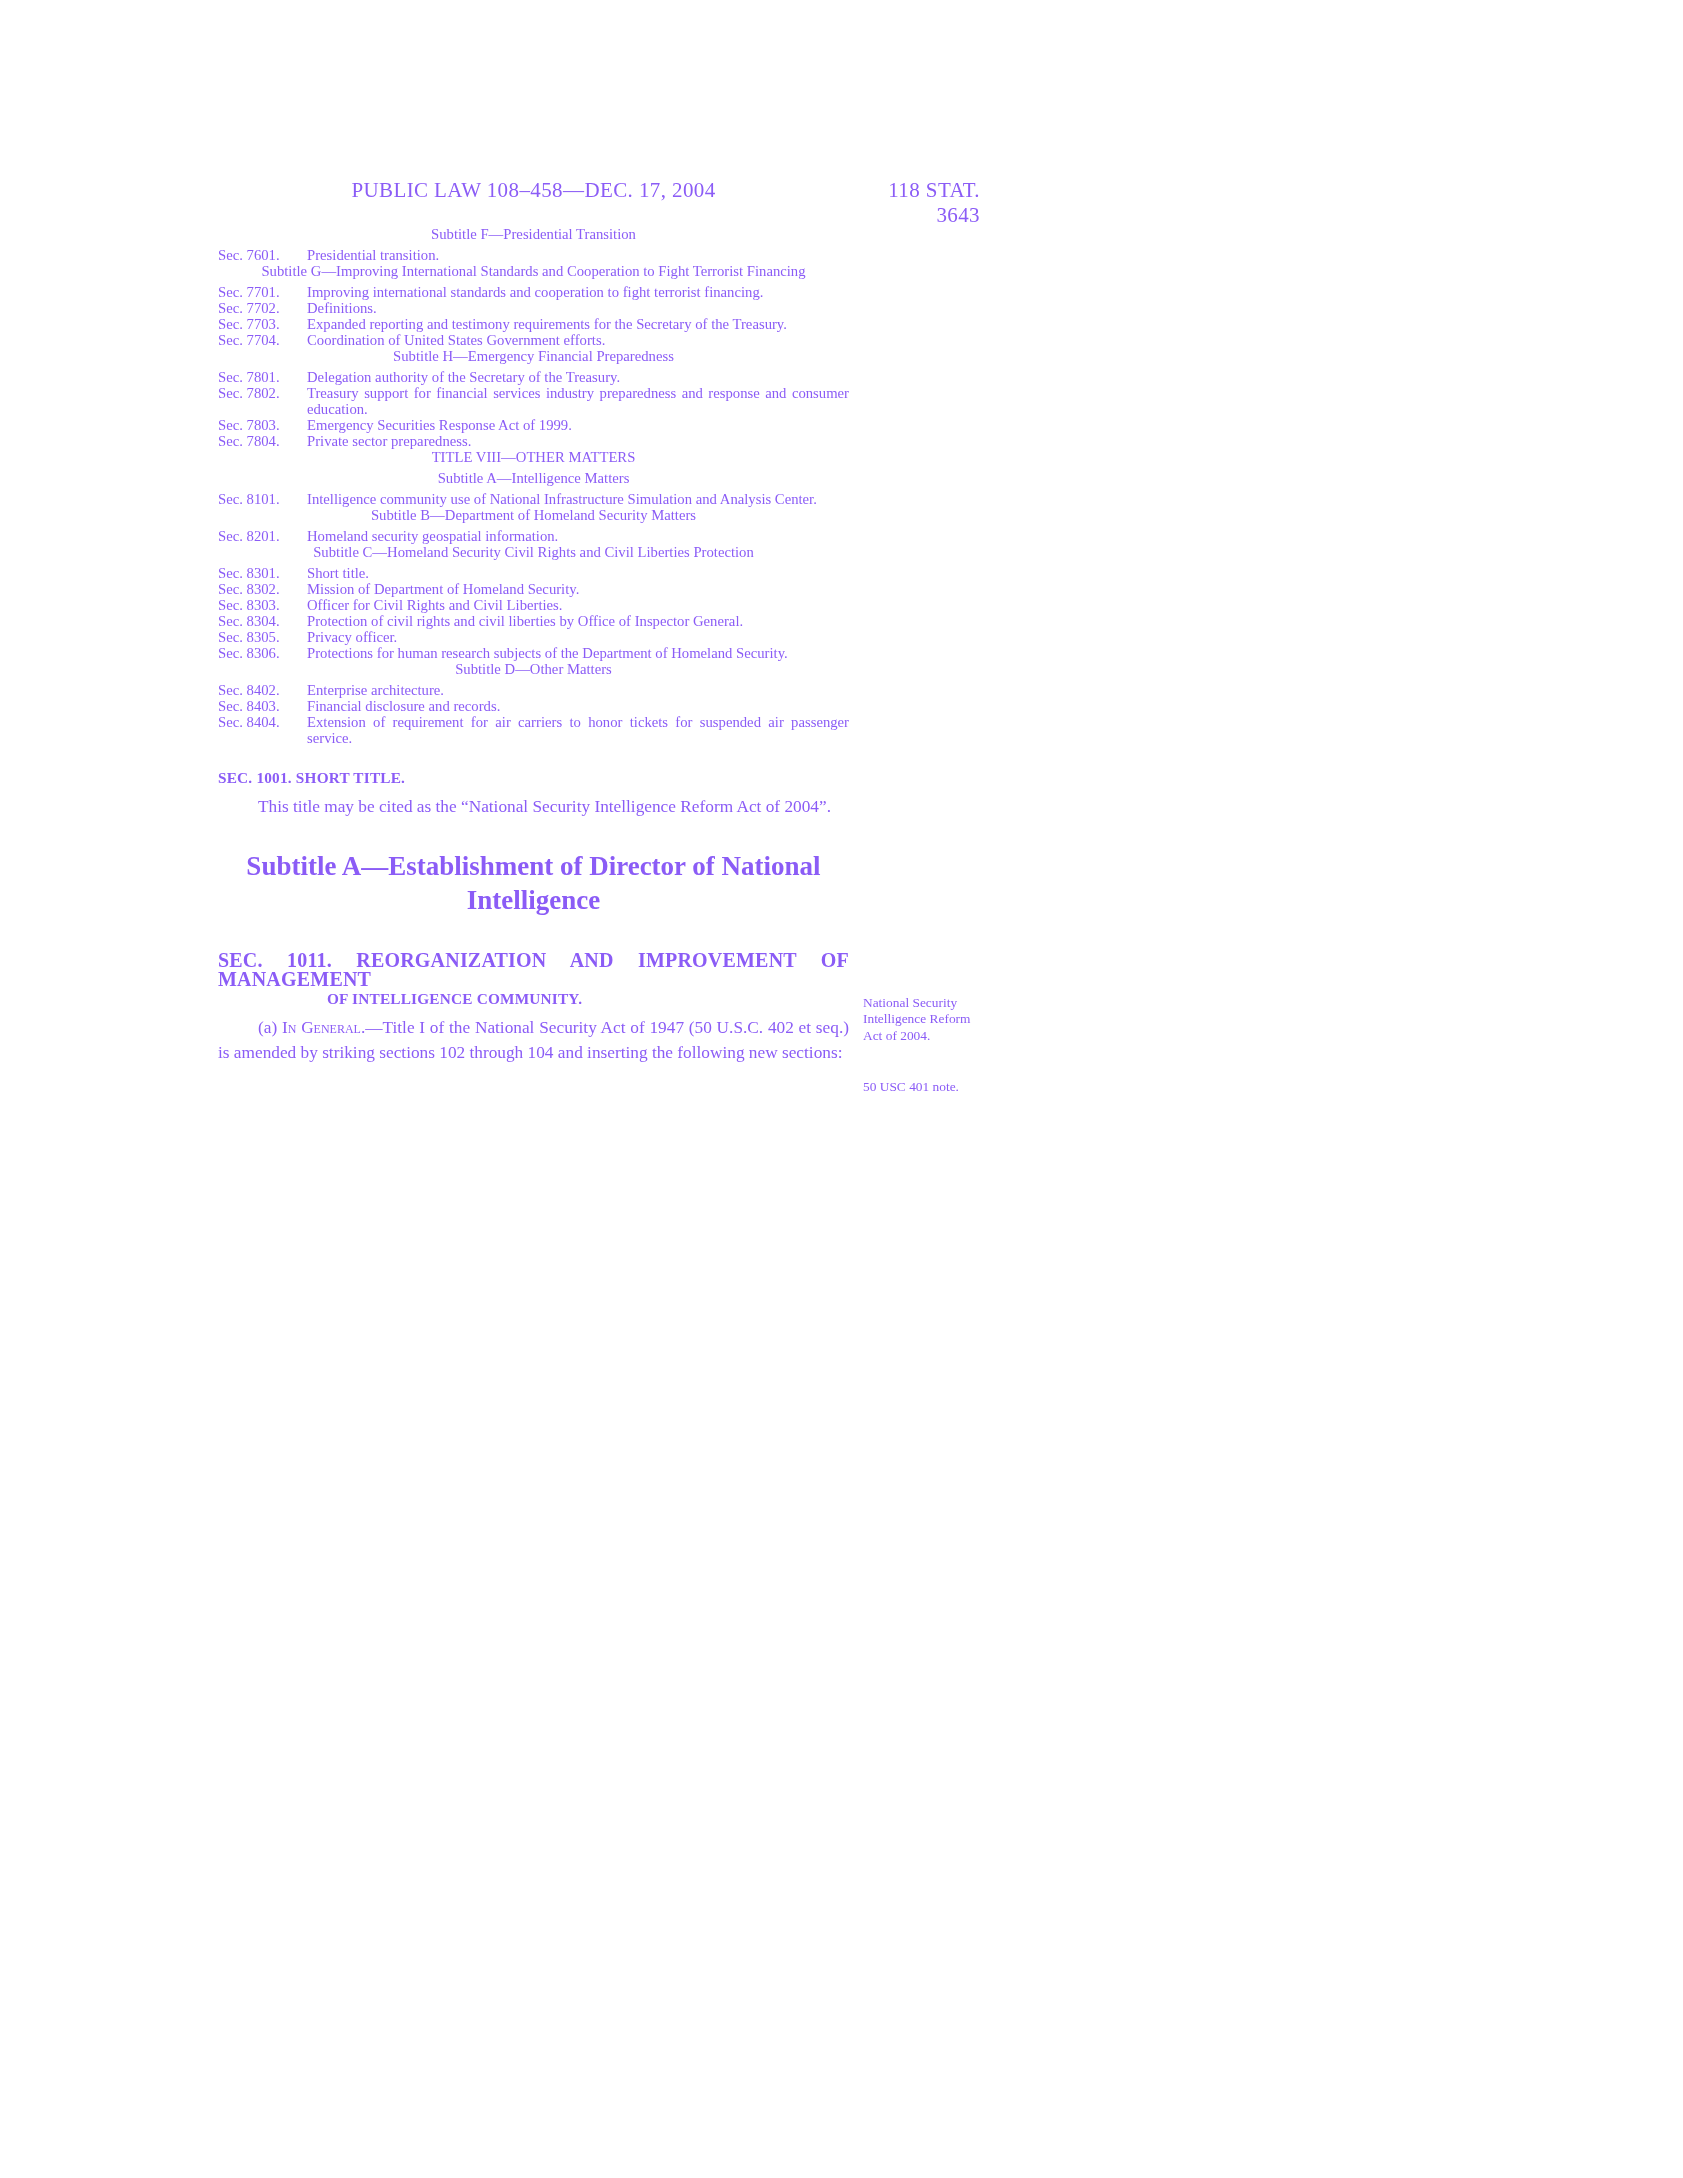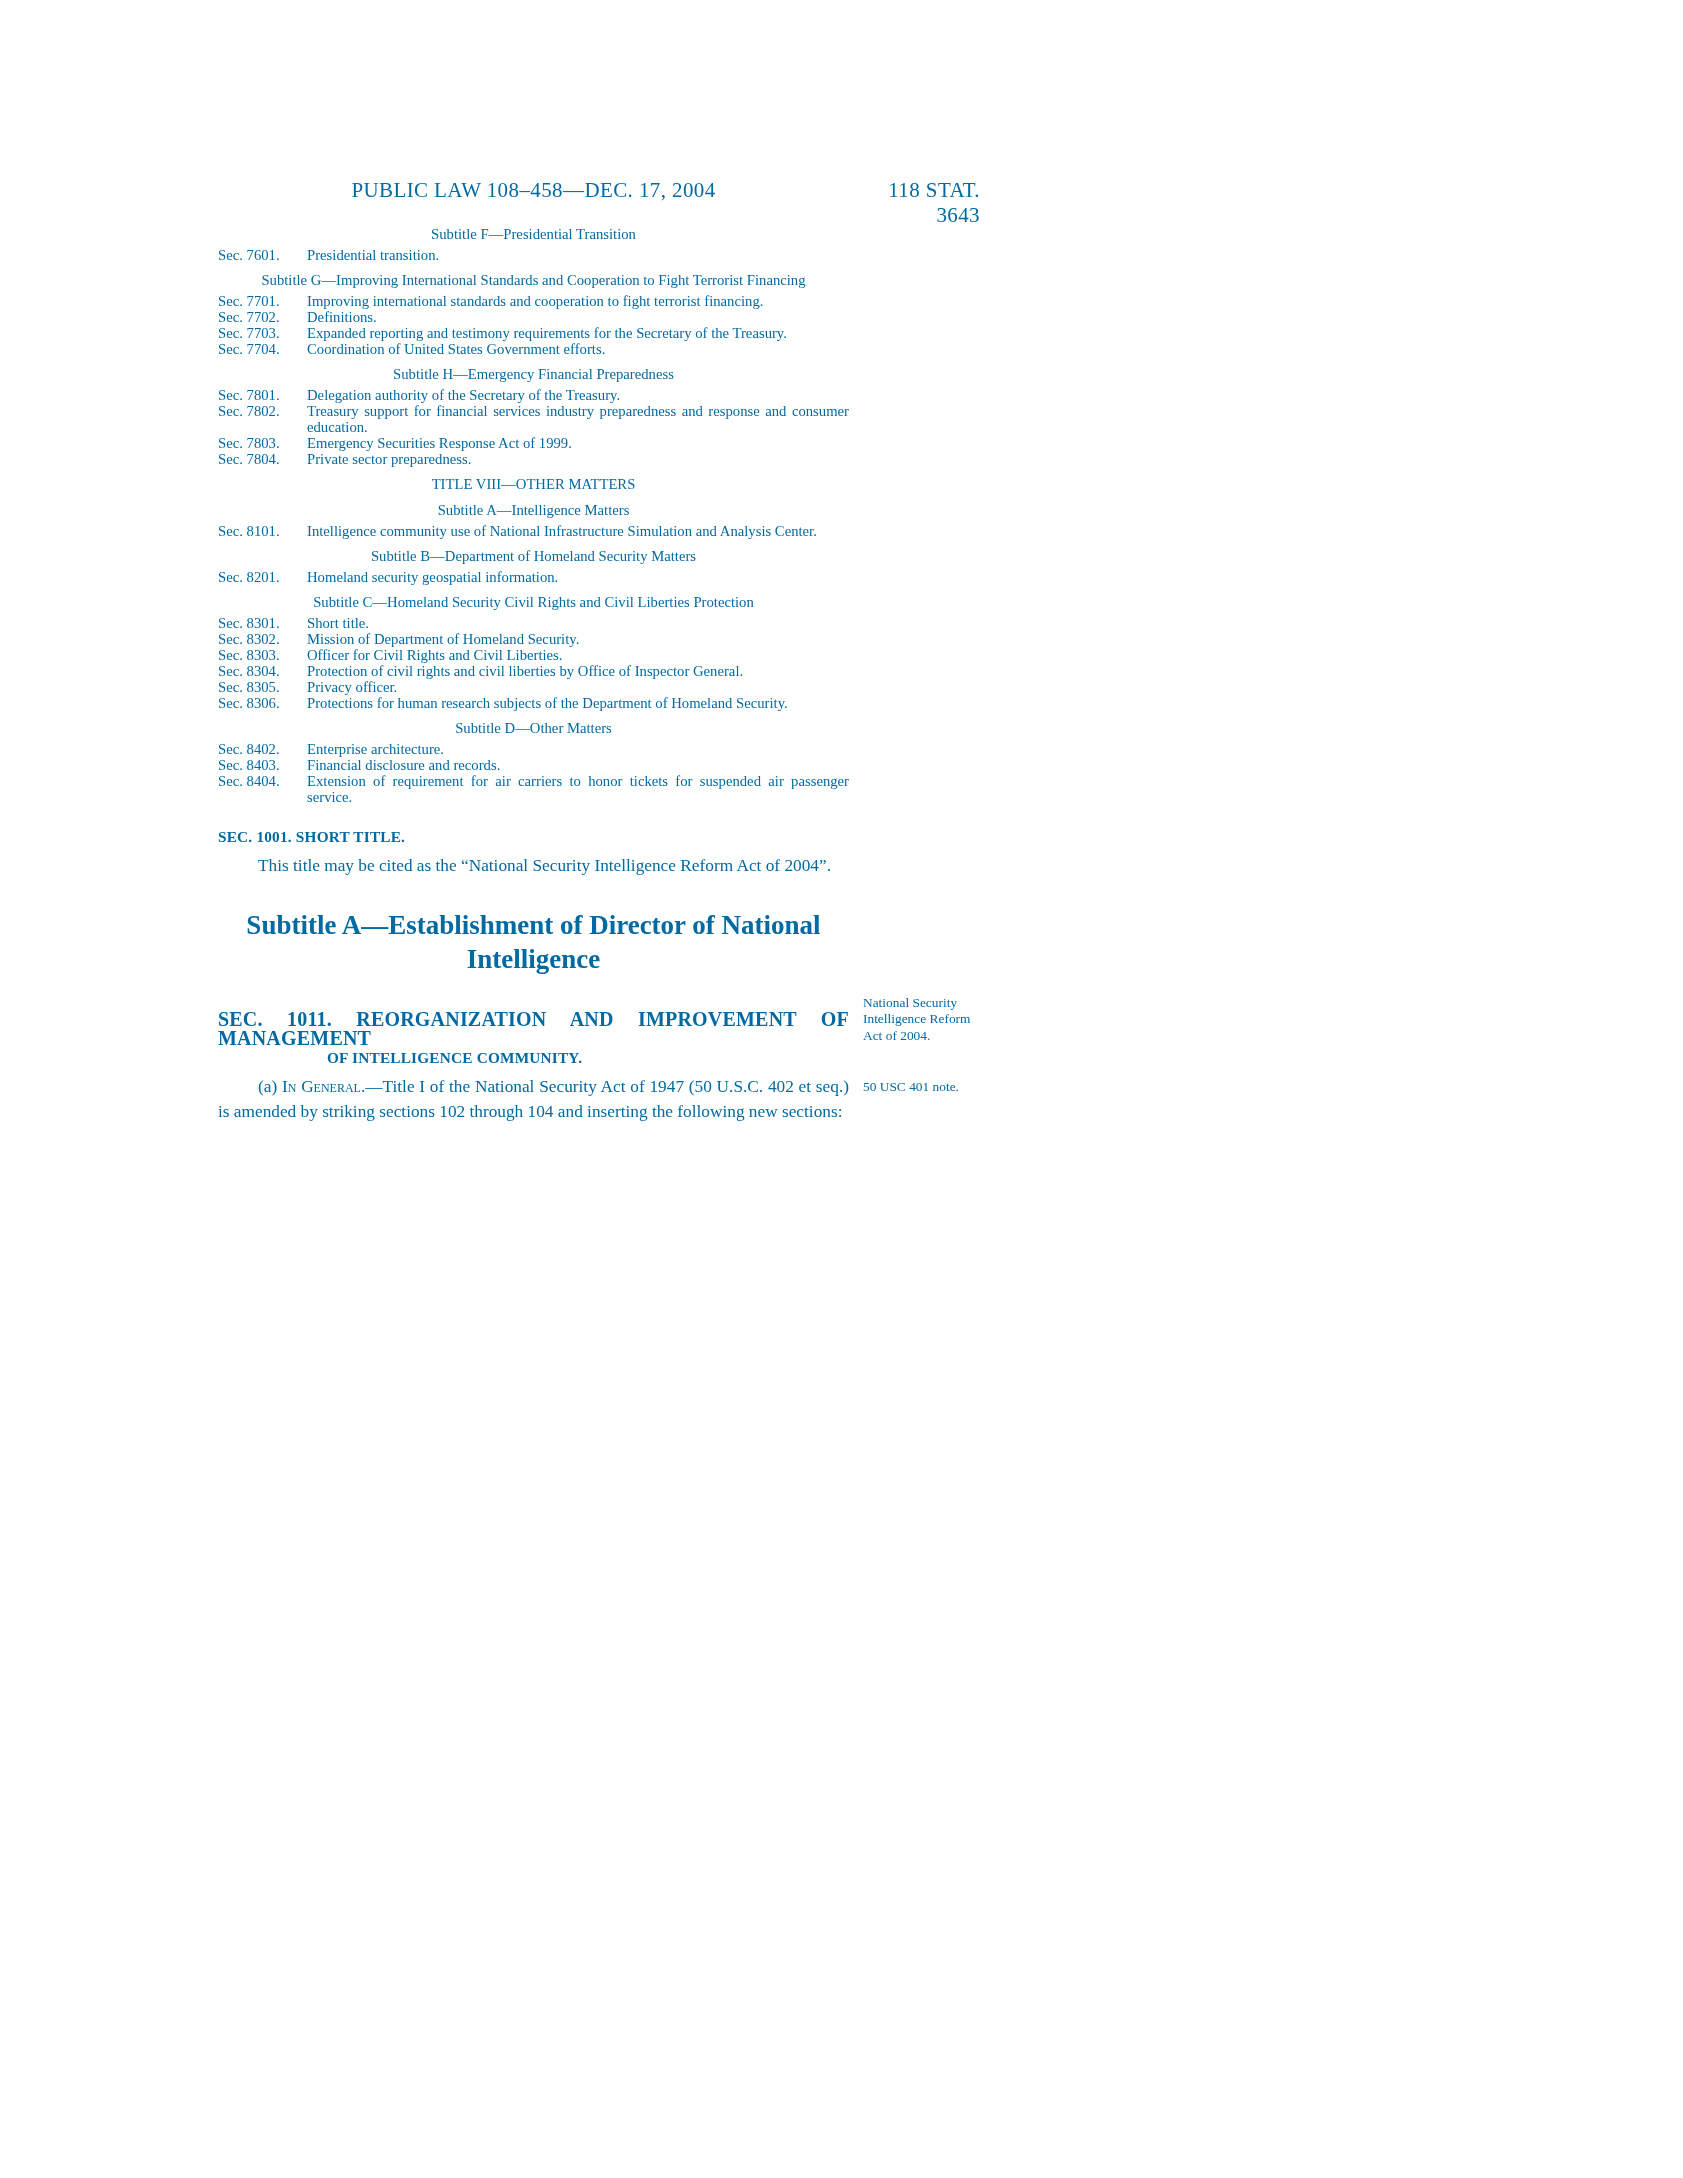"PUBLIC LAW 108–458—DEC. 17, 2004" .page { color: #0369a1 -> #8b5cf6 }
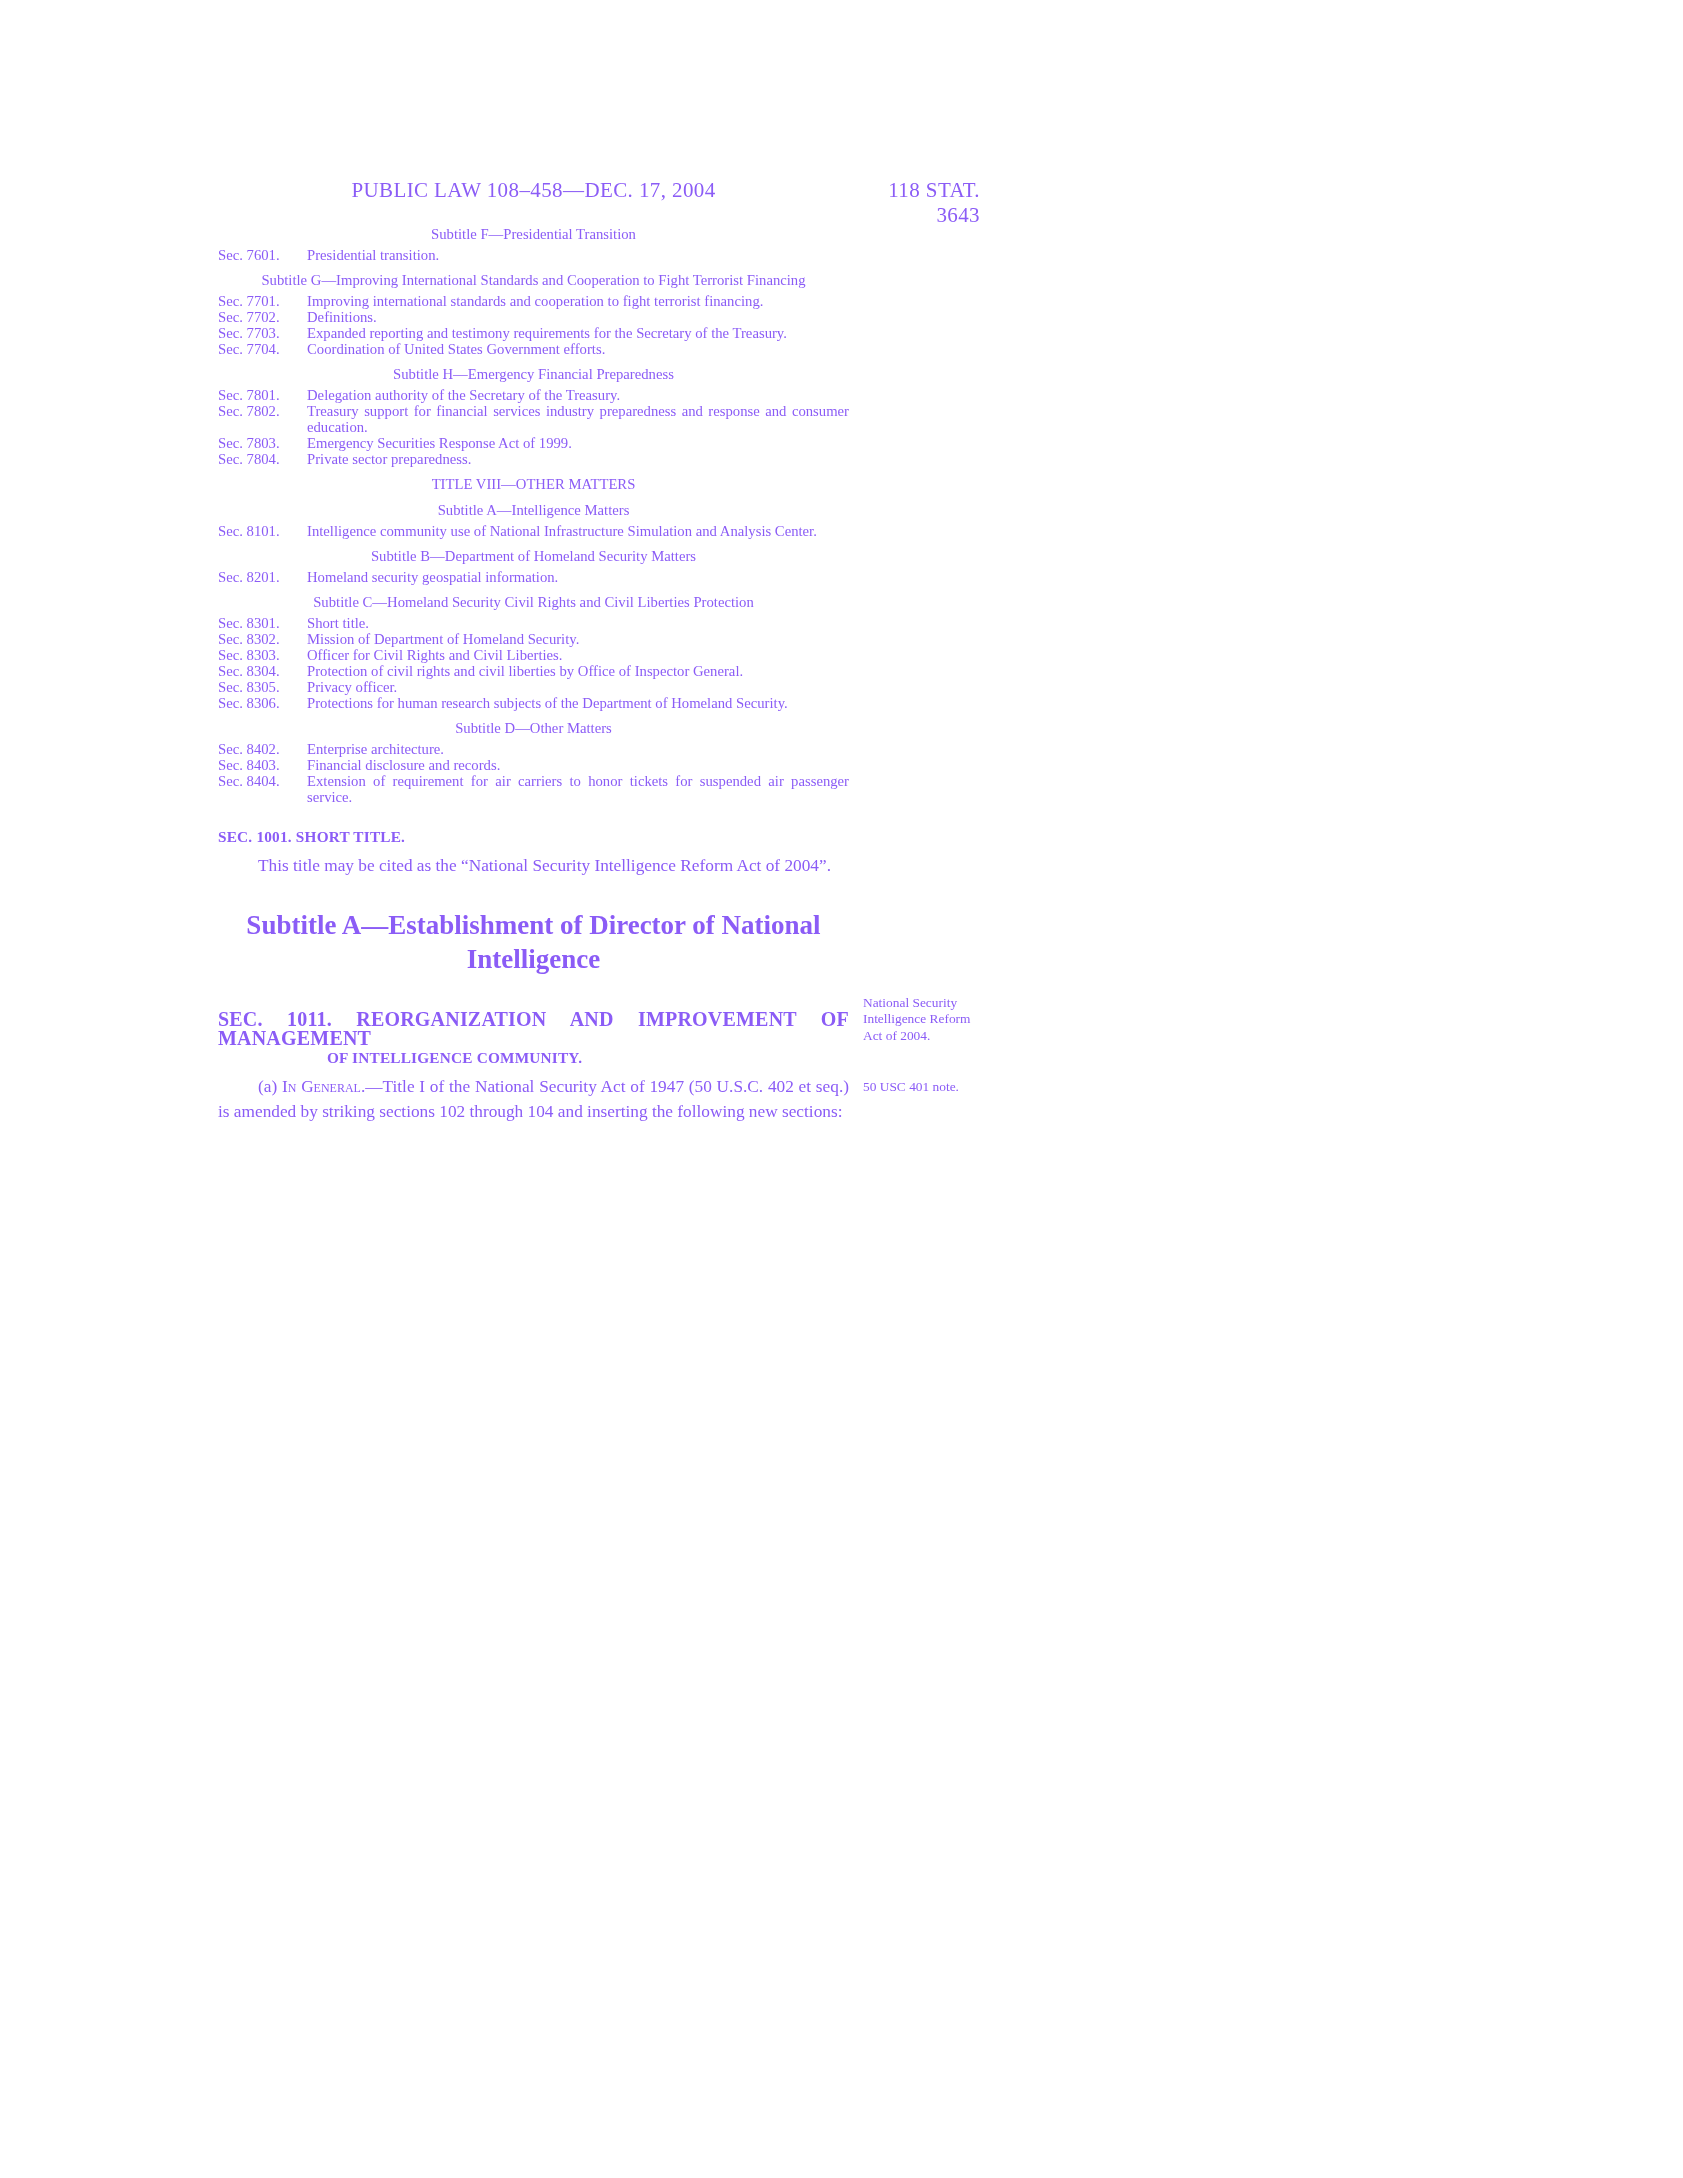"Subtitle G—Improving International" .toc-heading { margin-top: 9px -> none }
